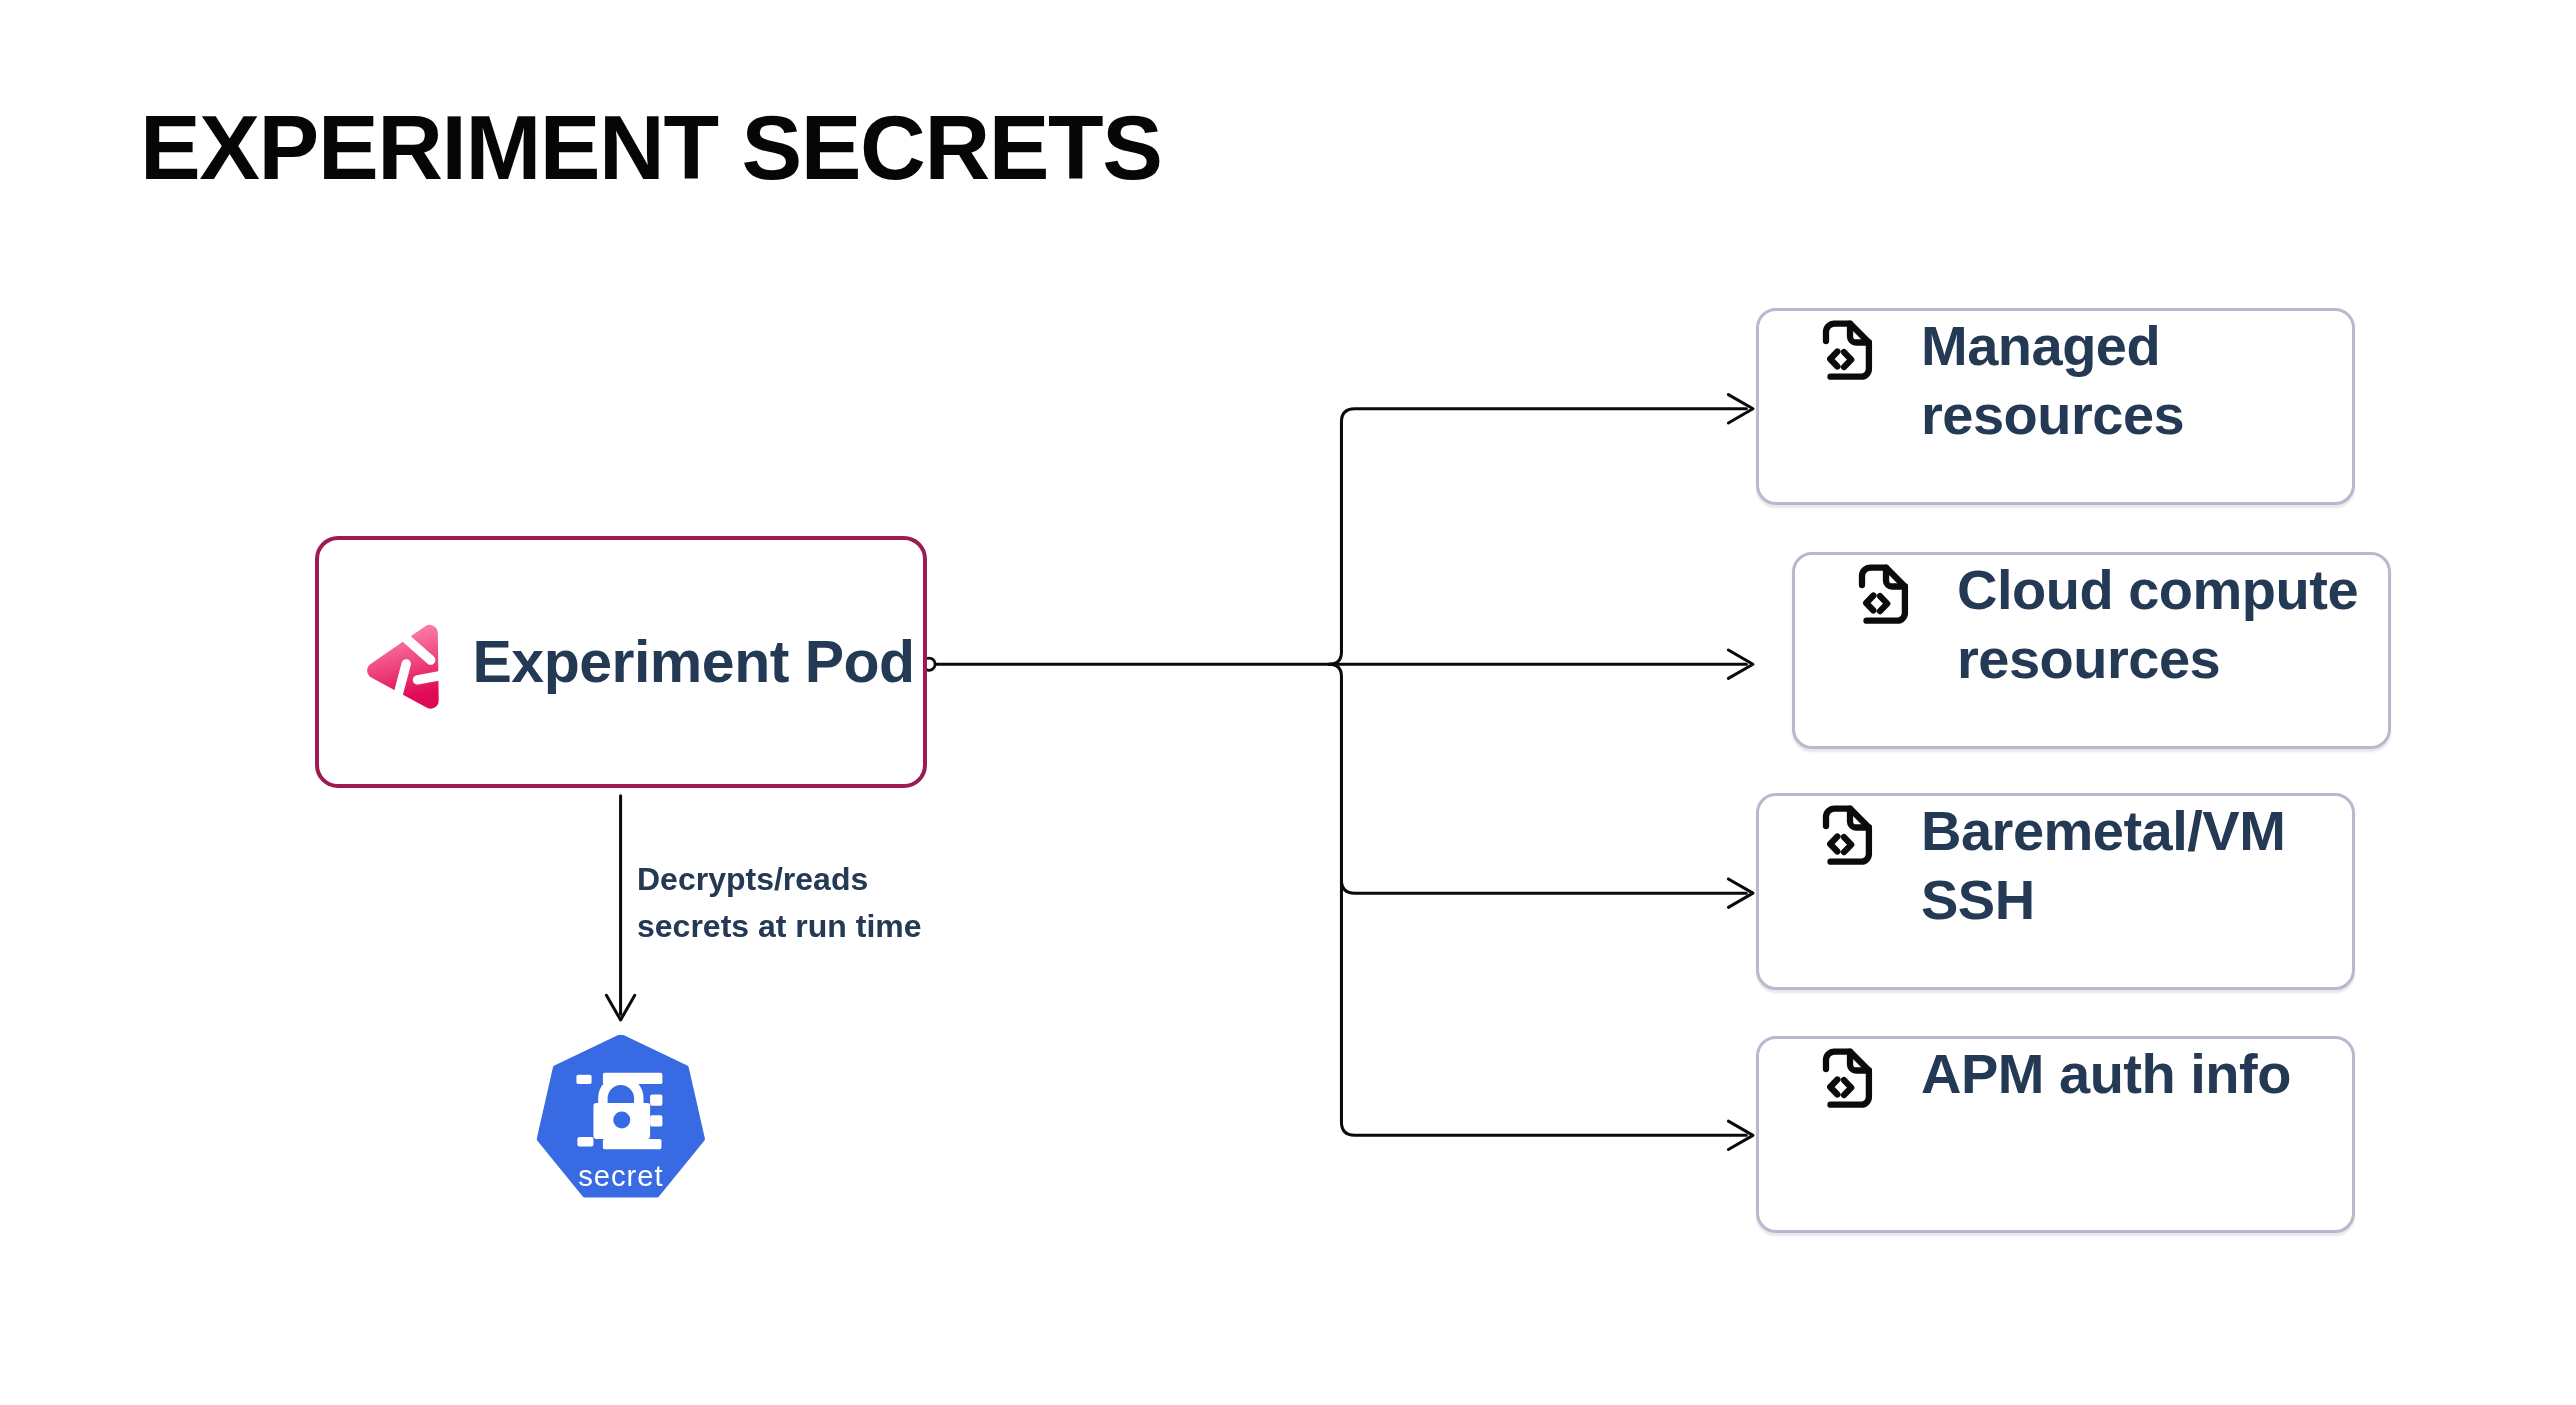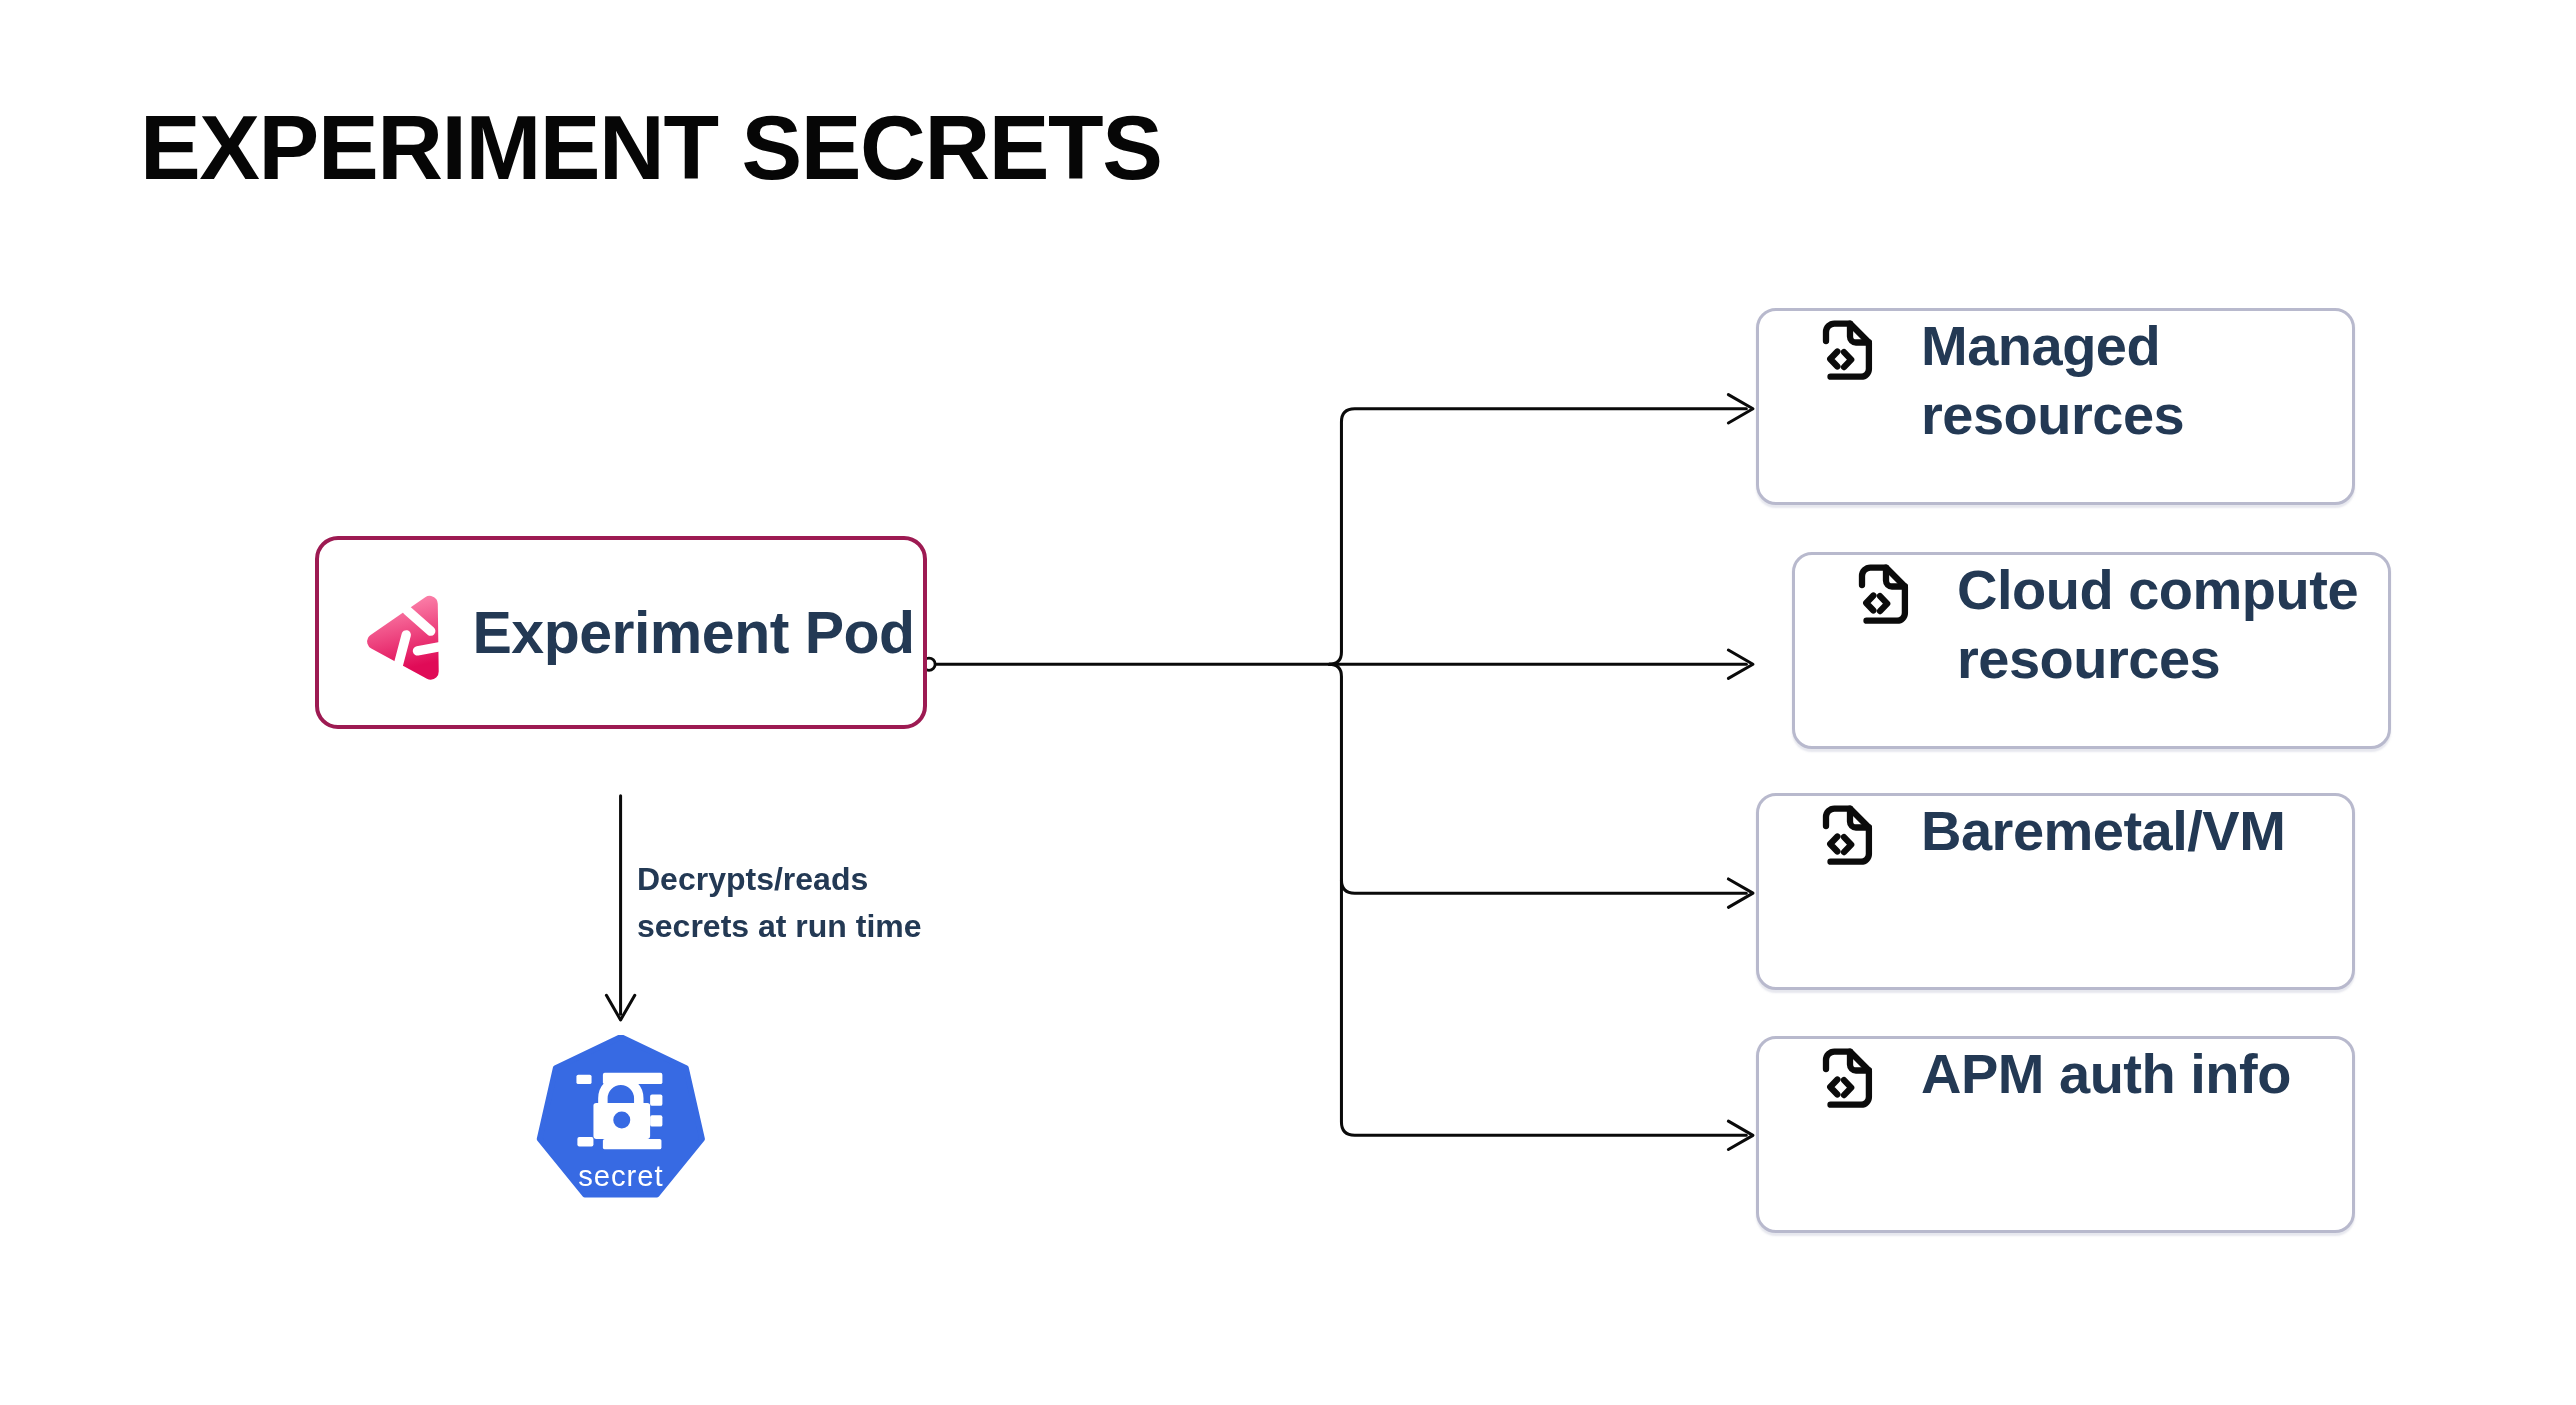"Experiment Pod" .pod { height: 193px -> 252px }
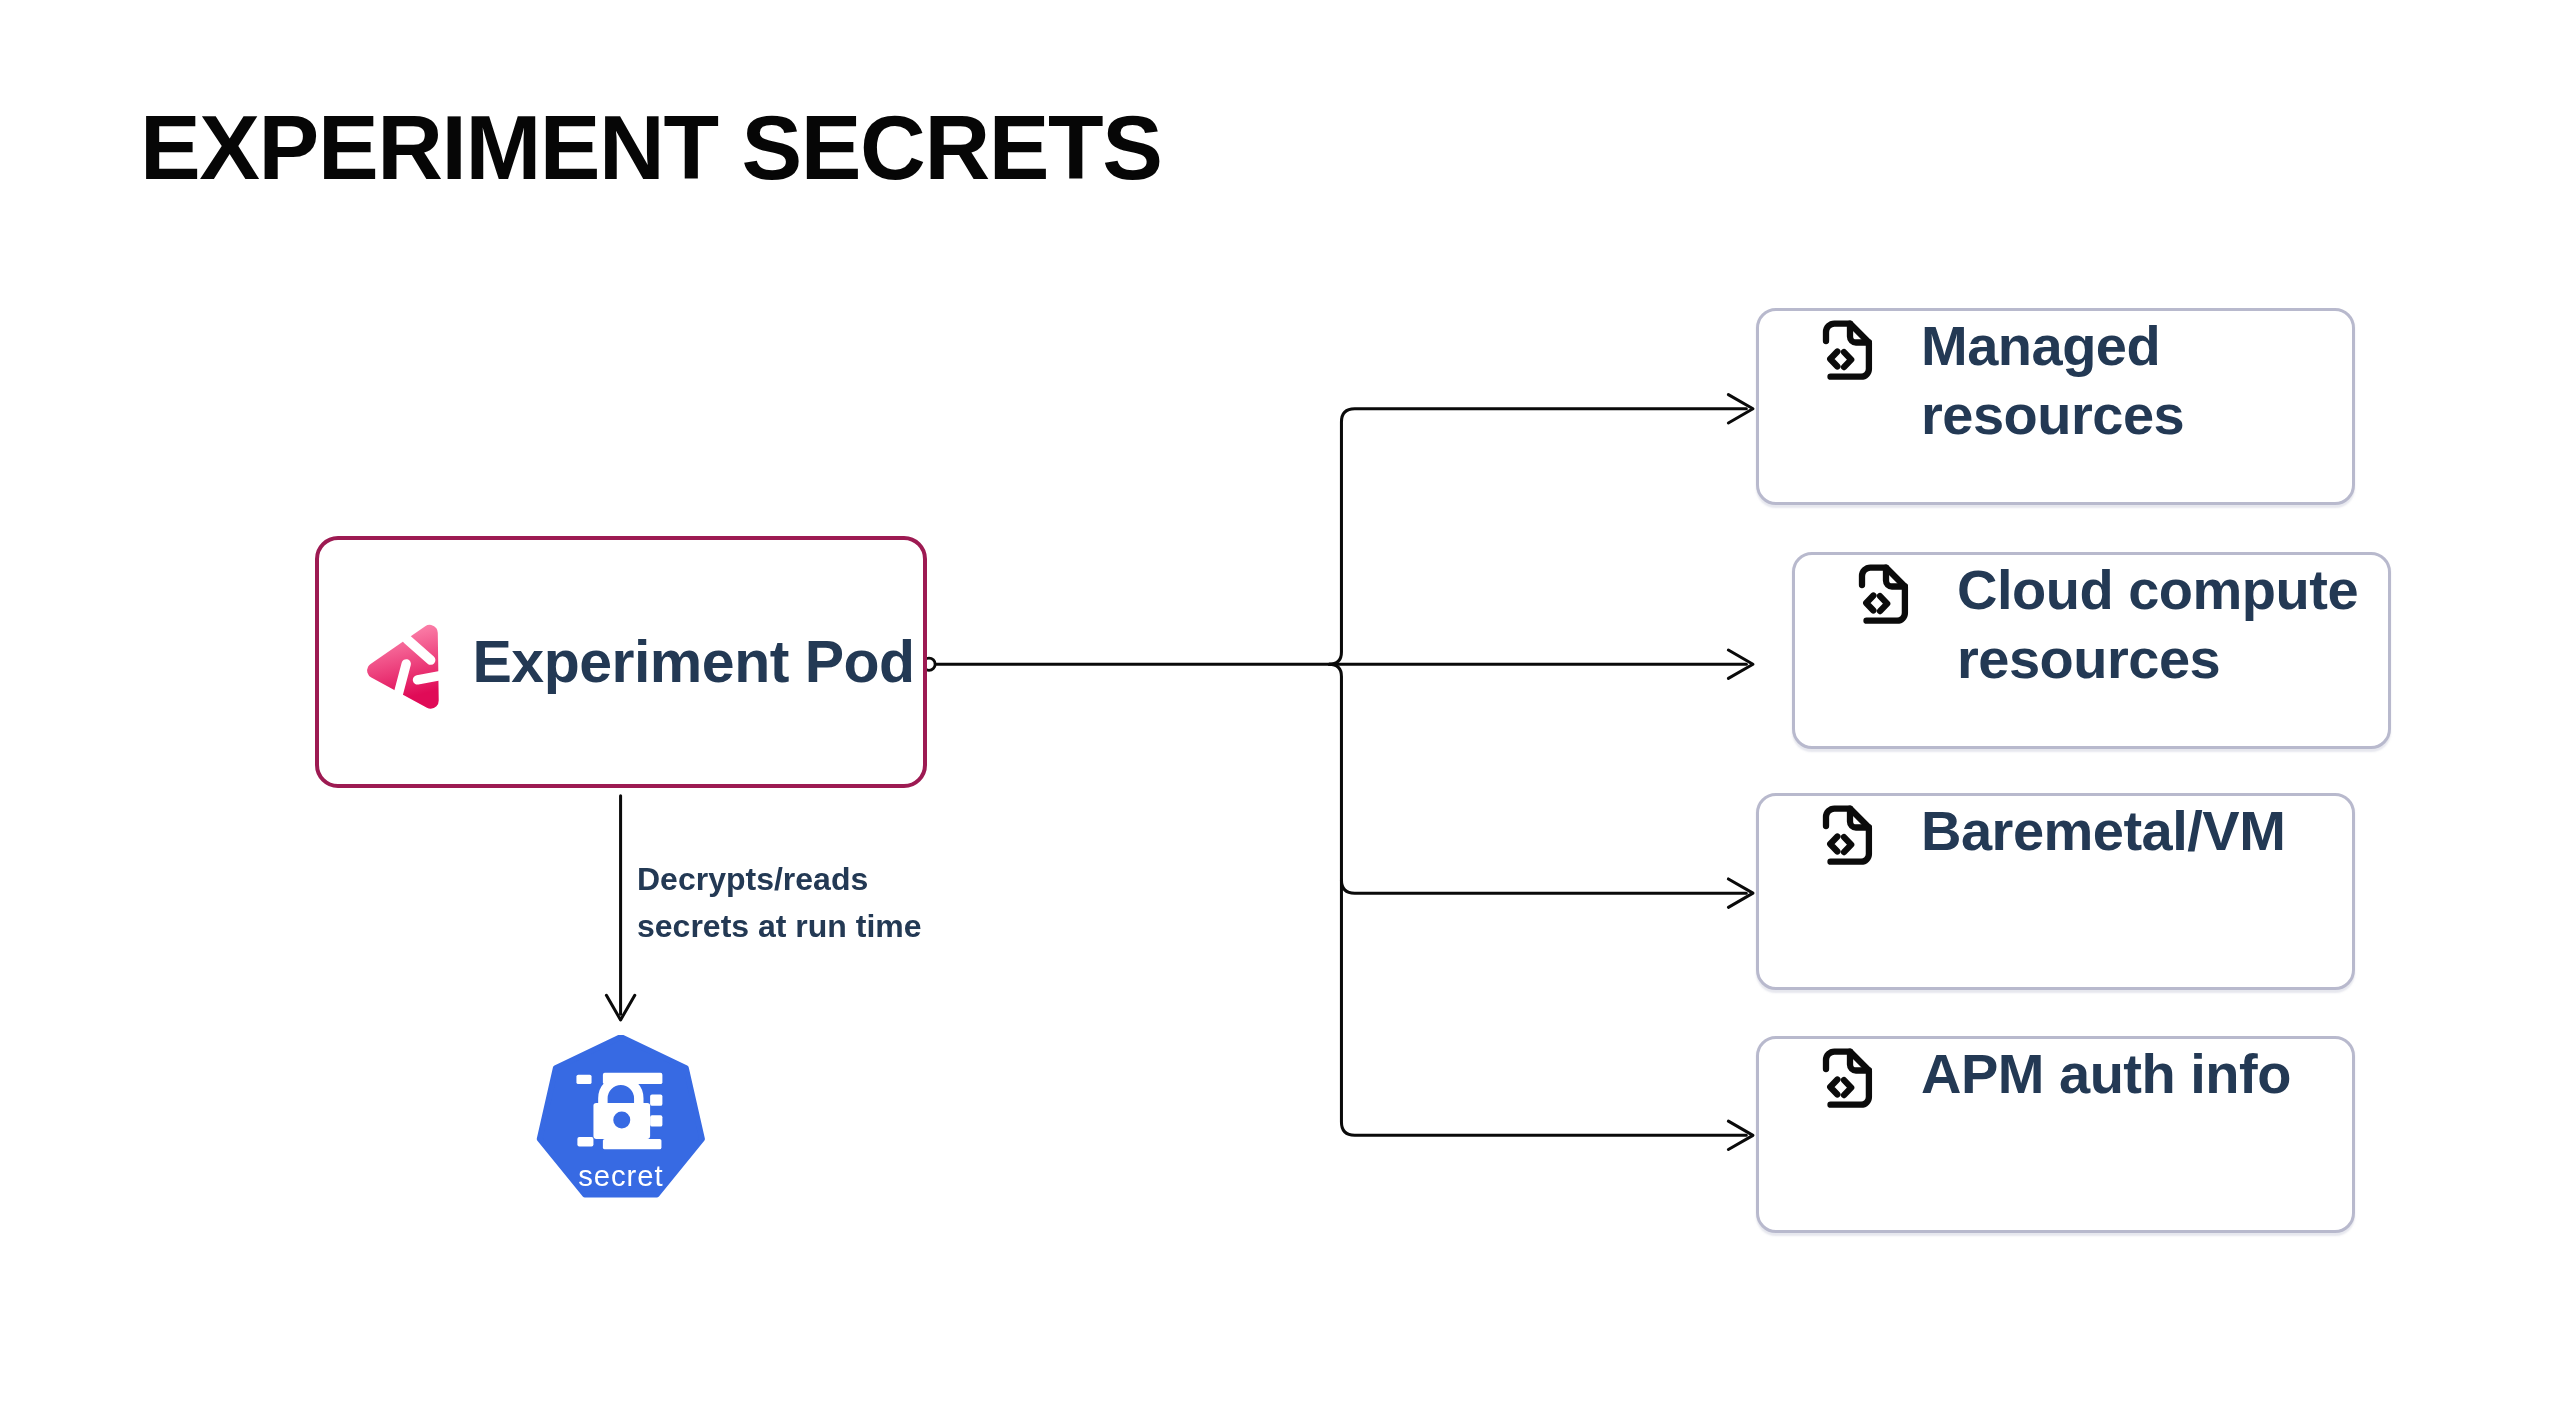"SSH" span { html: none -> <span>SSH</span> }
